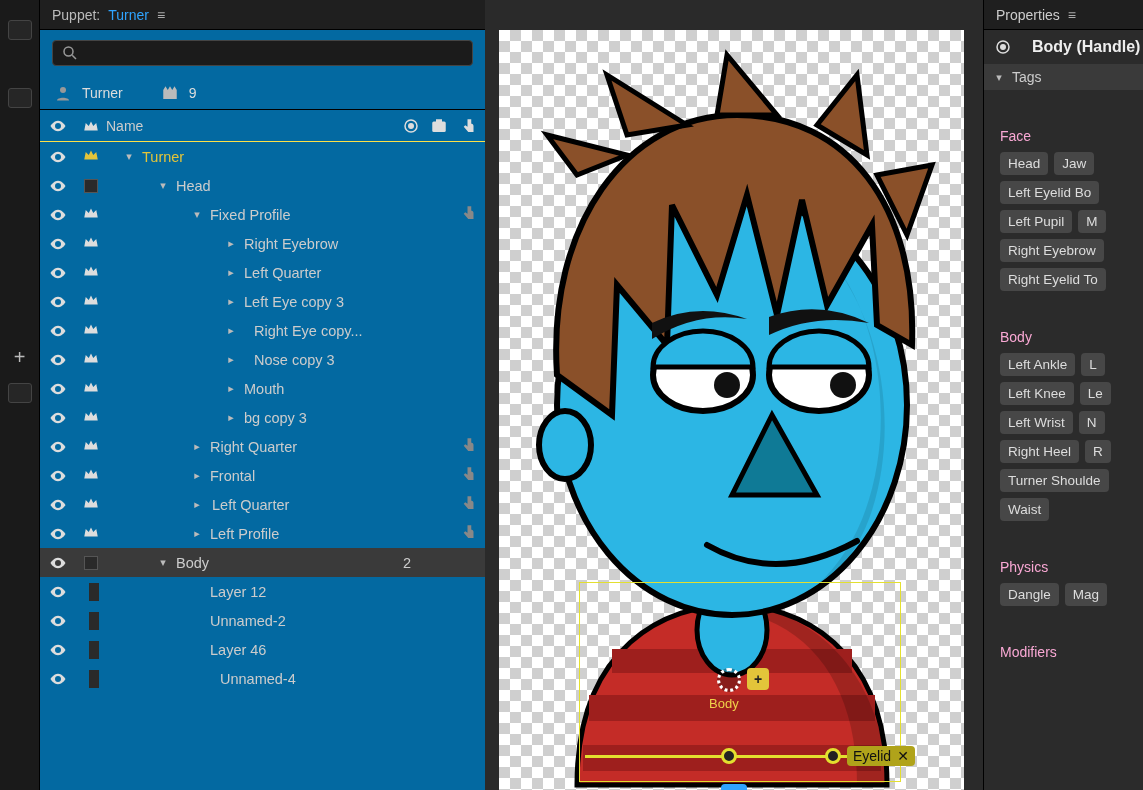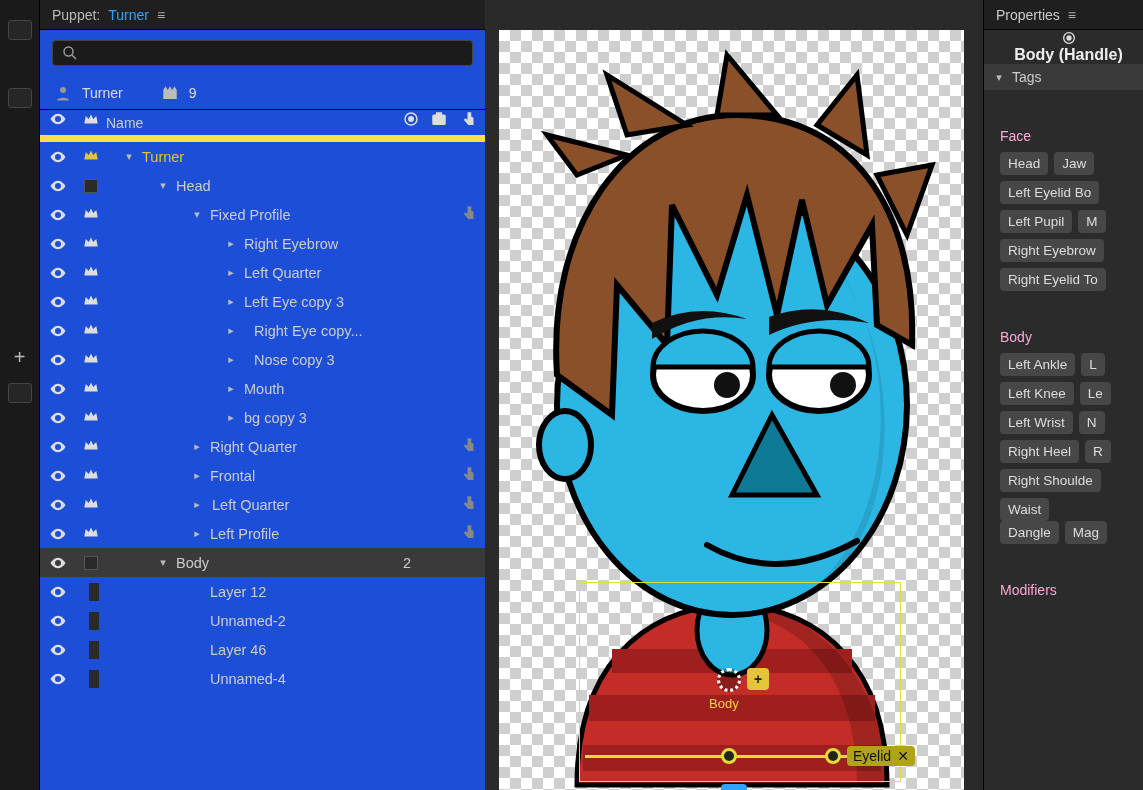"Puppet:" .puppet-panel { background: #1d4ed8 -> #0369a1 }
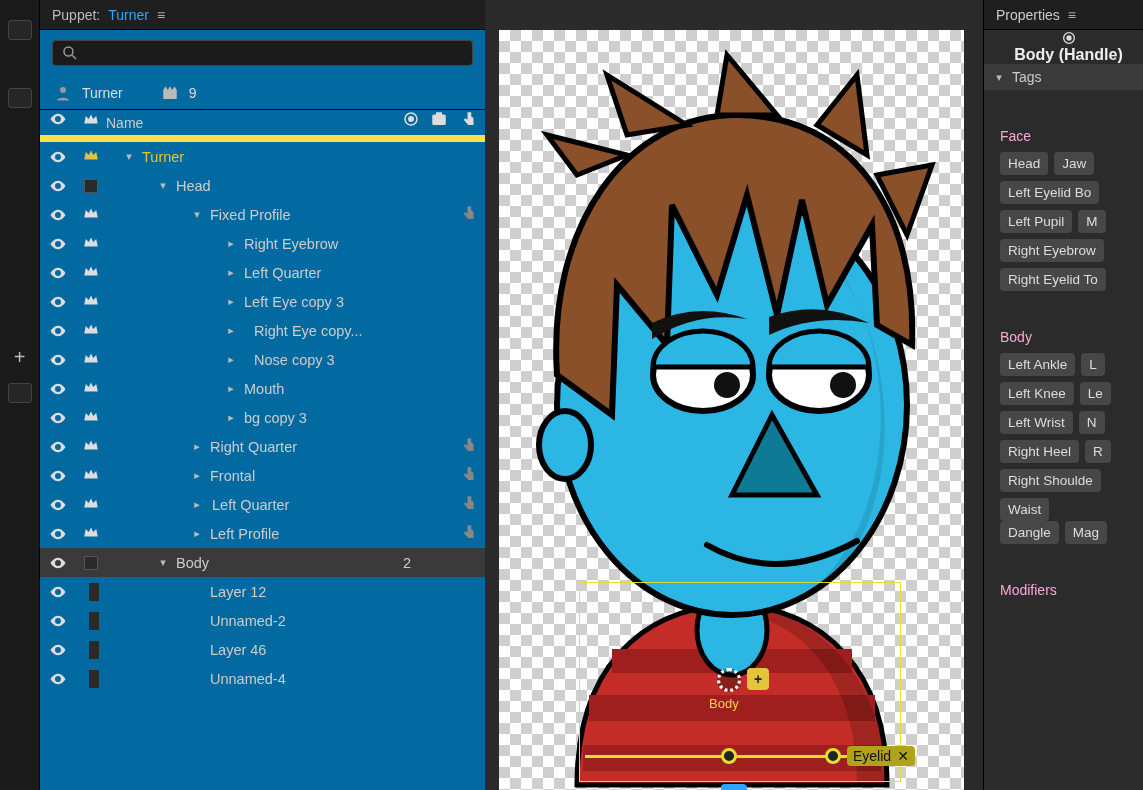"Body (Handle)" .props-title-row { flex-direction: column -> none; gap: 0 -> 20px }
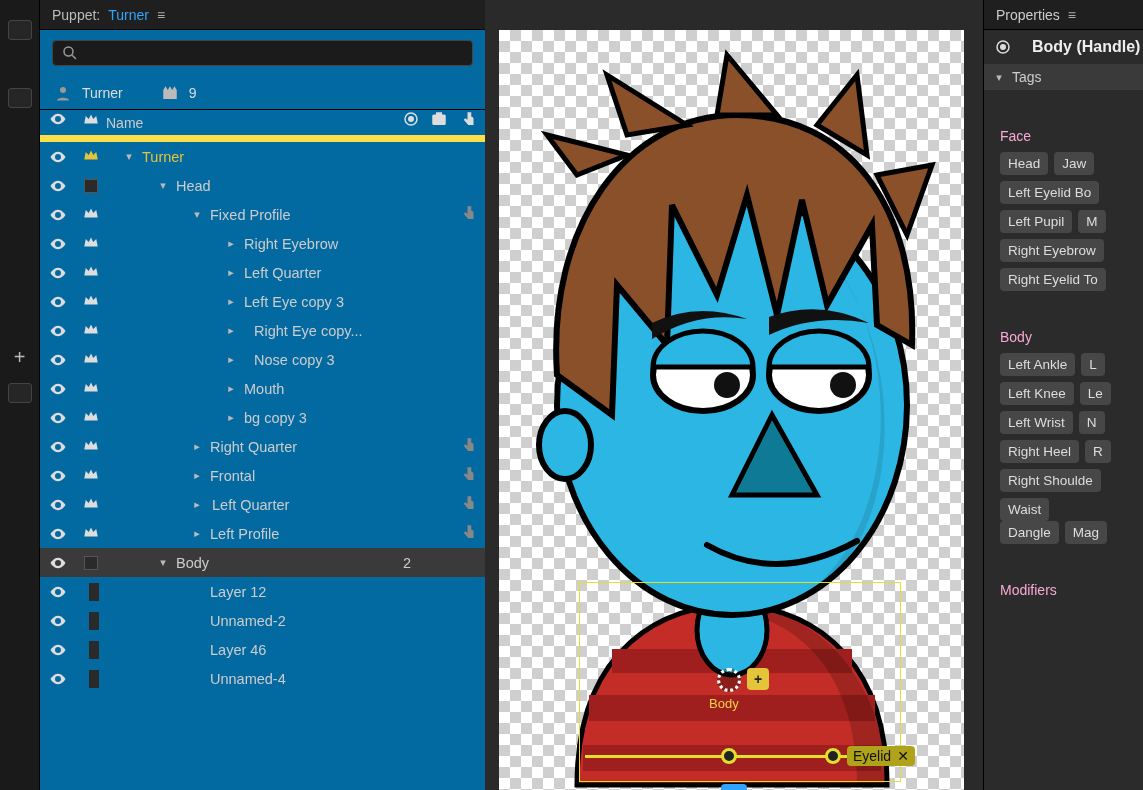"Name" .header-row { align-items: none -> center; border-bottom: 7px solid #fde047 -> 1px solid #fde047 }
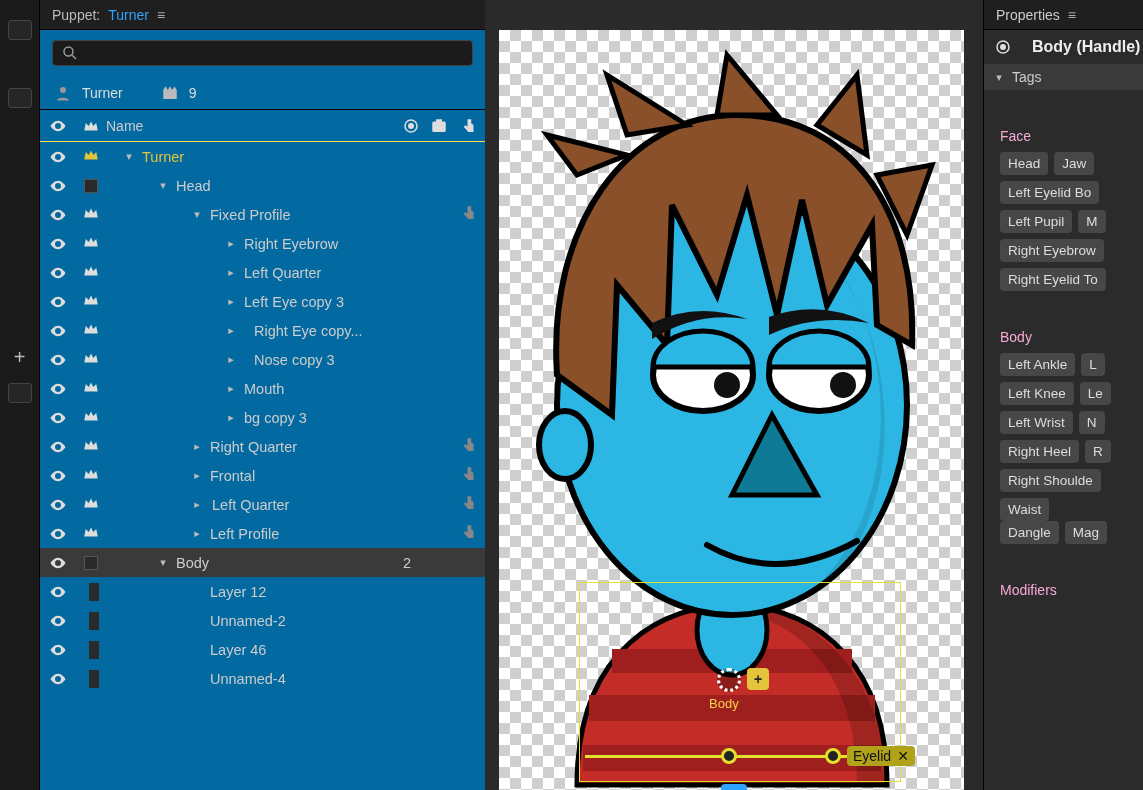"Right Shoulde" div.chip { text: Right -> Turner }
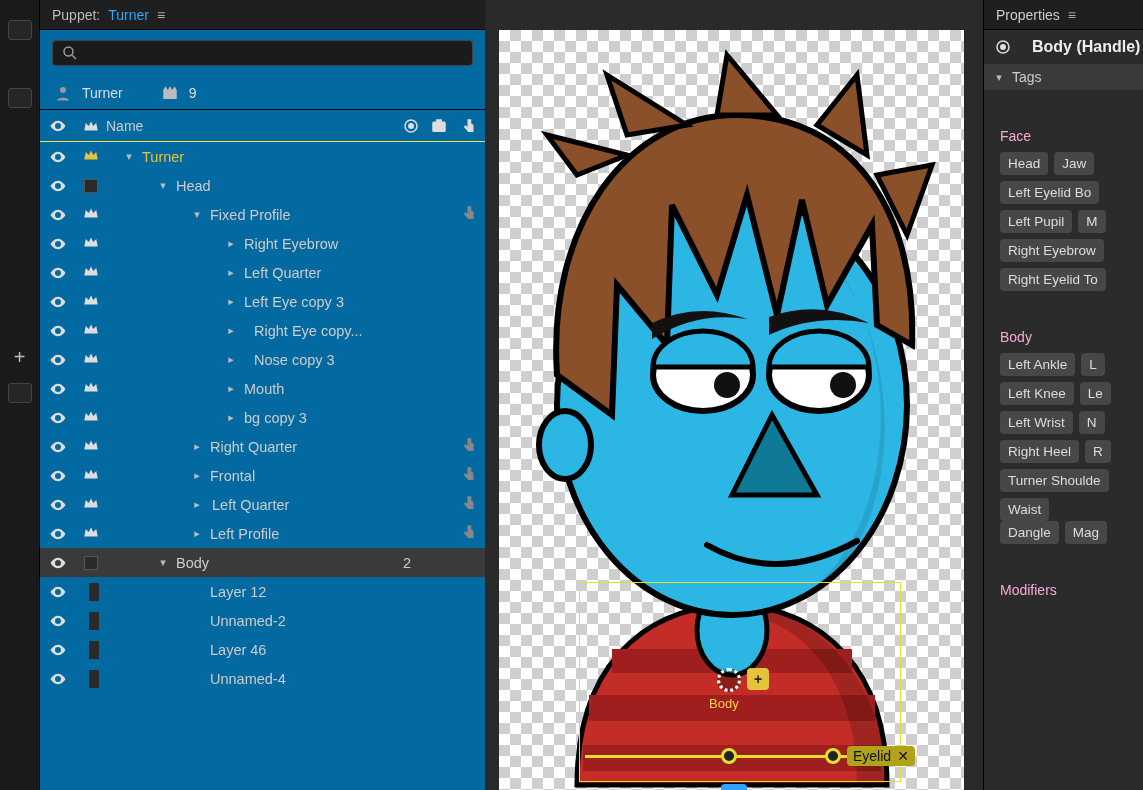"Physics" div.section-title { html: none -> <div>Physics</div> }
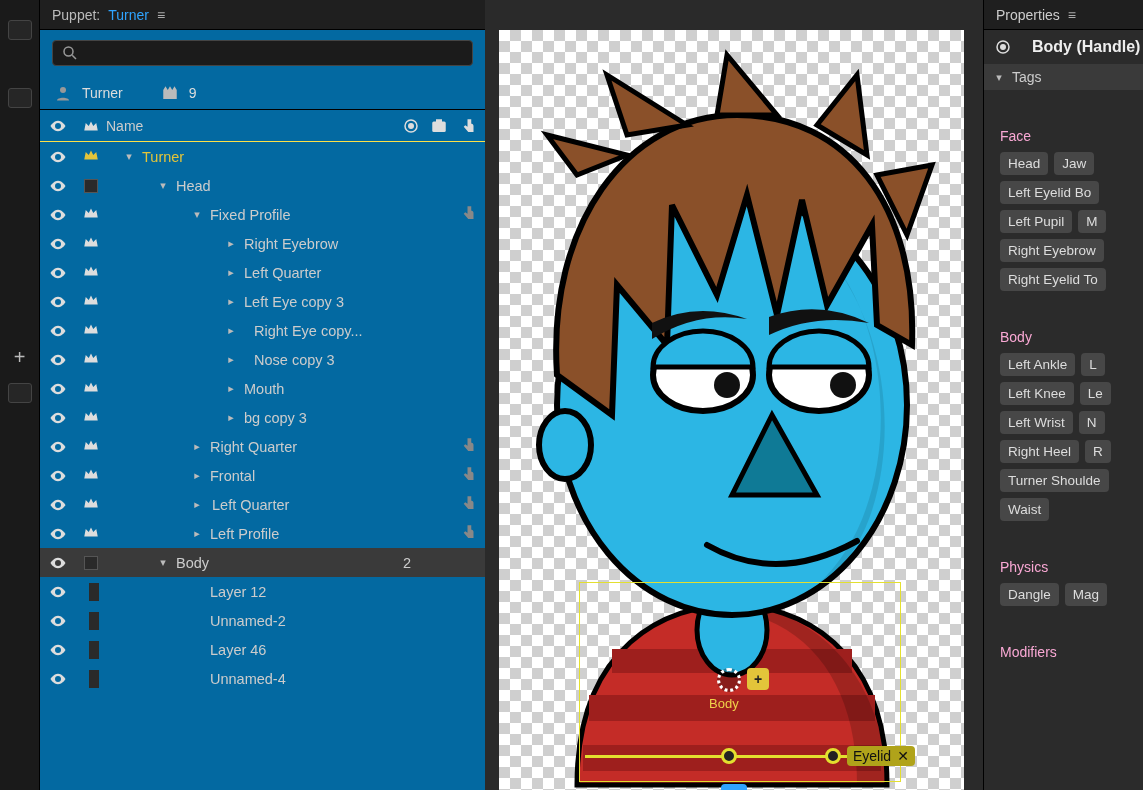"Unnamed-4" span.lbl { margin-left: 6px -> 16px }
